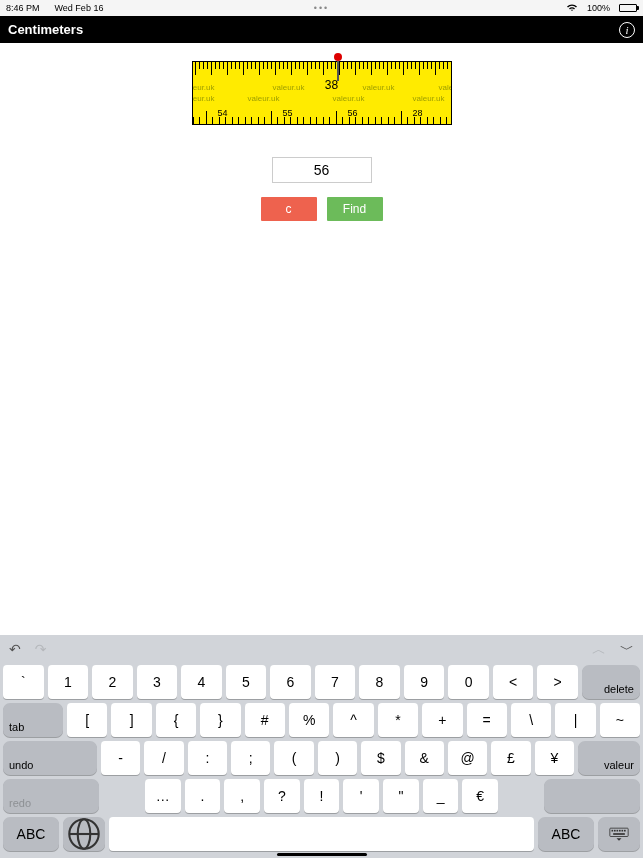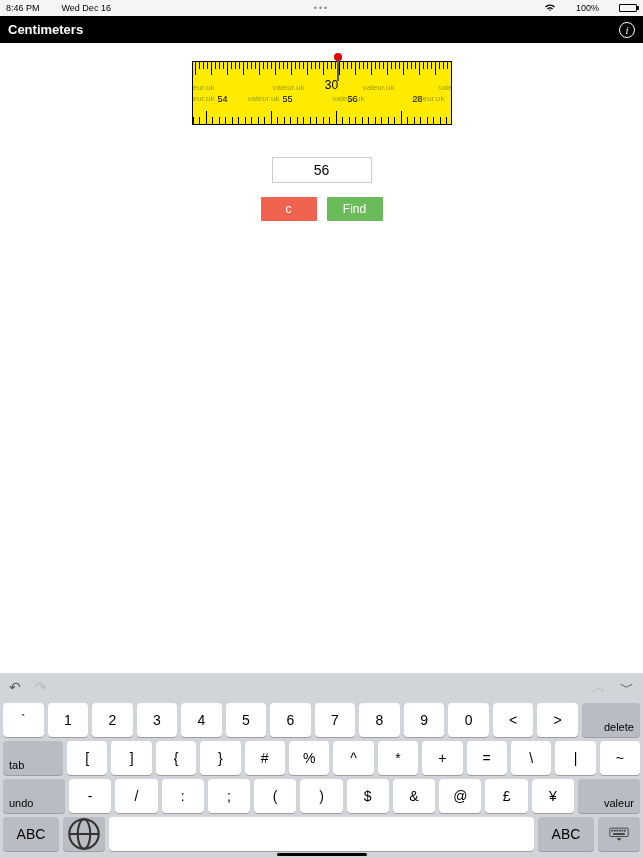"8:46 PM" .status-left { gap: 22px -> 15px }
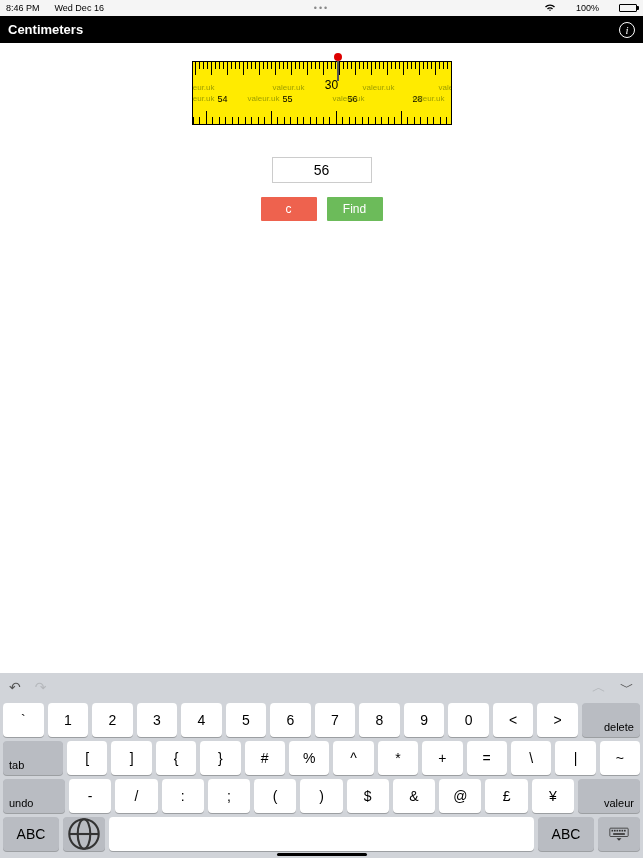"Wed Dec 16" span { text: Dec -> Feb }
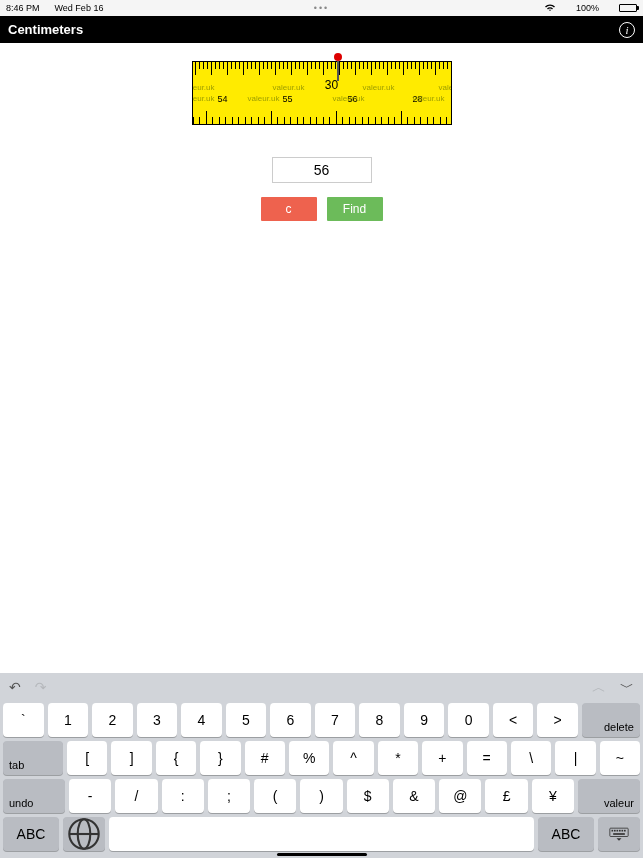"100%" .status-right { gap: 20px -> 9px }
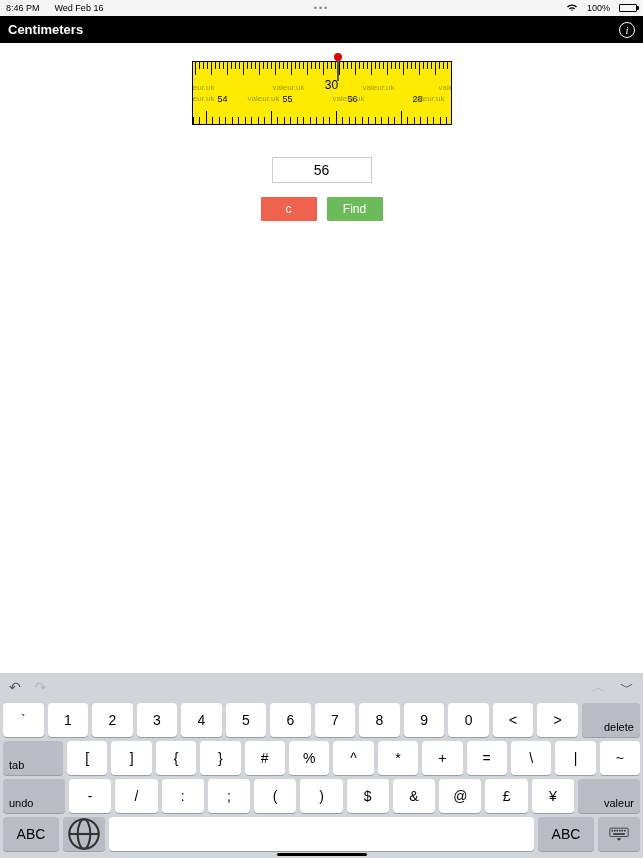"30" div.num-top { text: 30 -> 38 }
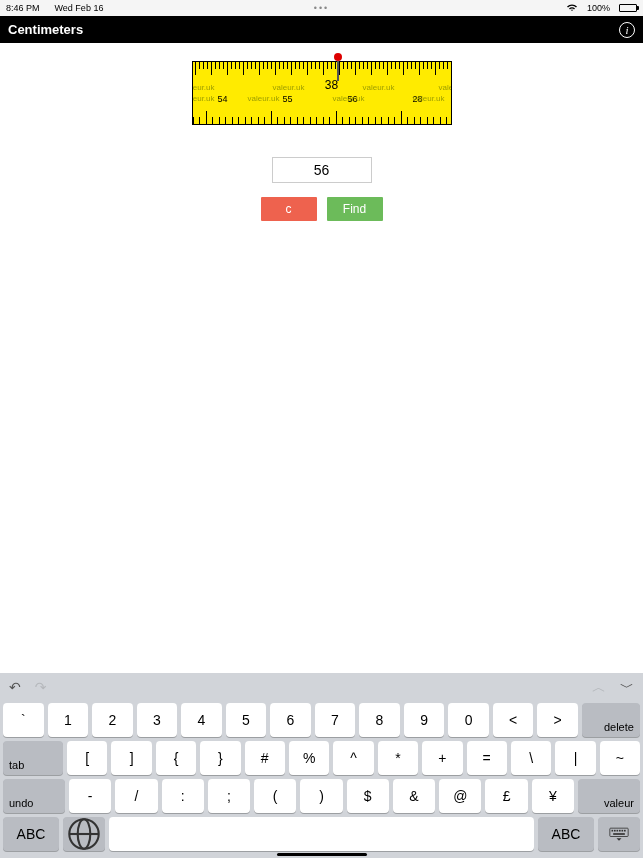"54" .num-bot { top: 1px -> 15px }
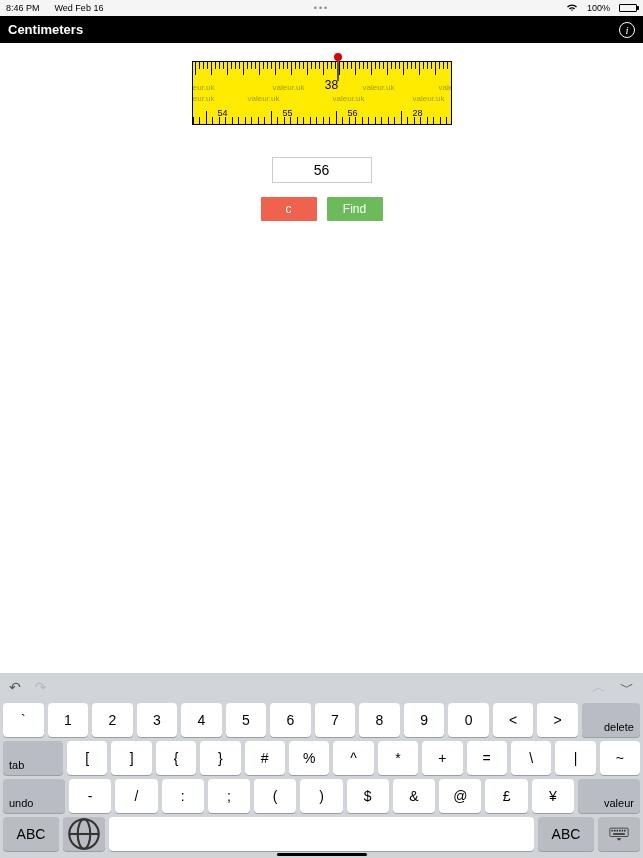"delete" .key.sp { border-radius: none -> 7px }
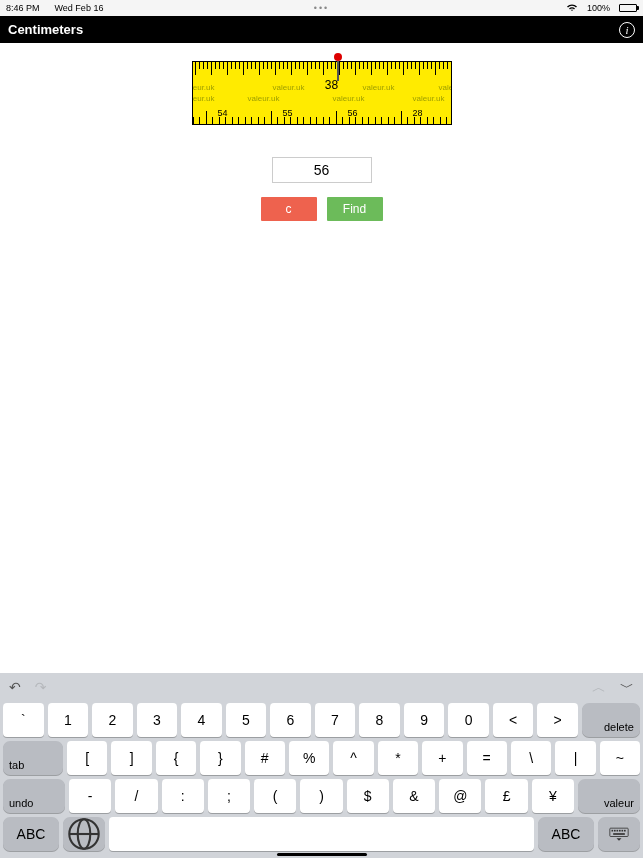"undo" div.key { width: 62px -> 94px }
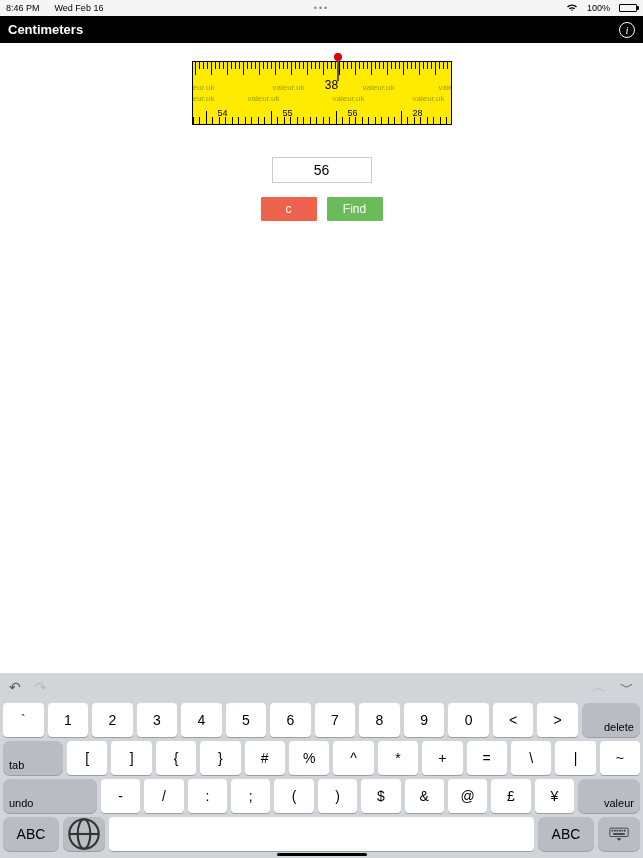"redo" div.kb-row { html: none -> <div> <div>redo</div> <div></div> <div>…</div> <div>.</div> <div>,</div> <div>?</div> <div>!</div> <div>'</div> <div>"</div> <div>_</div> <div>€</div> <div></div> <div></div> </div> }
